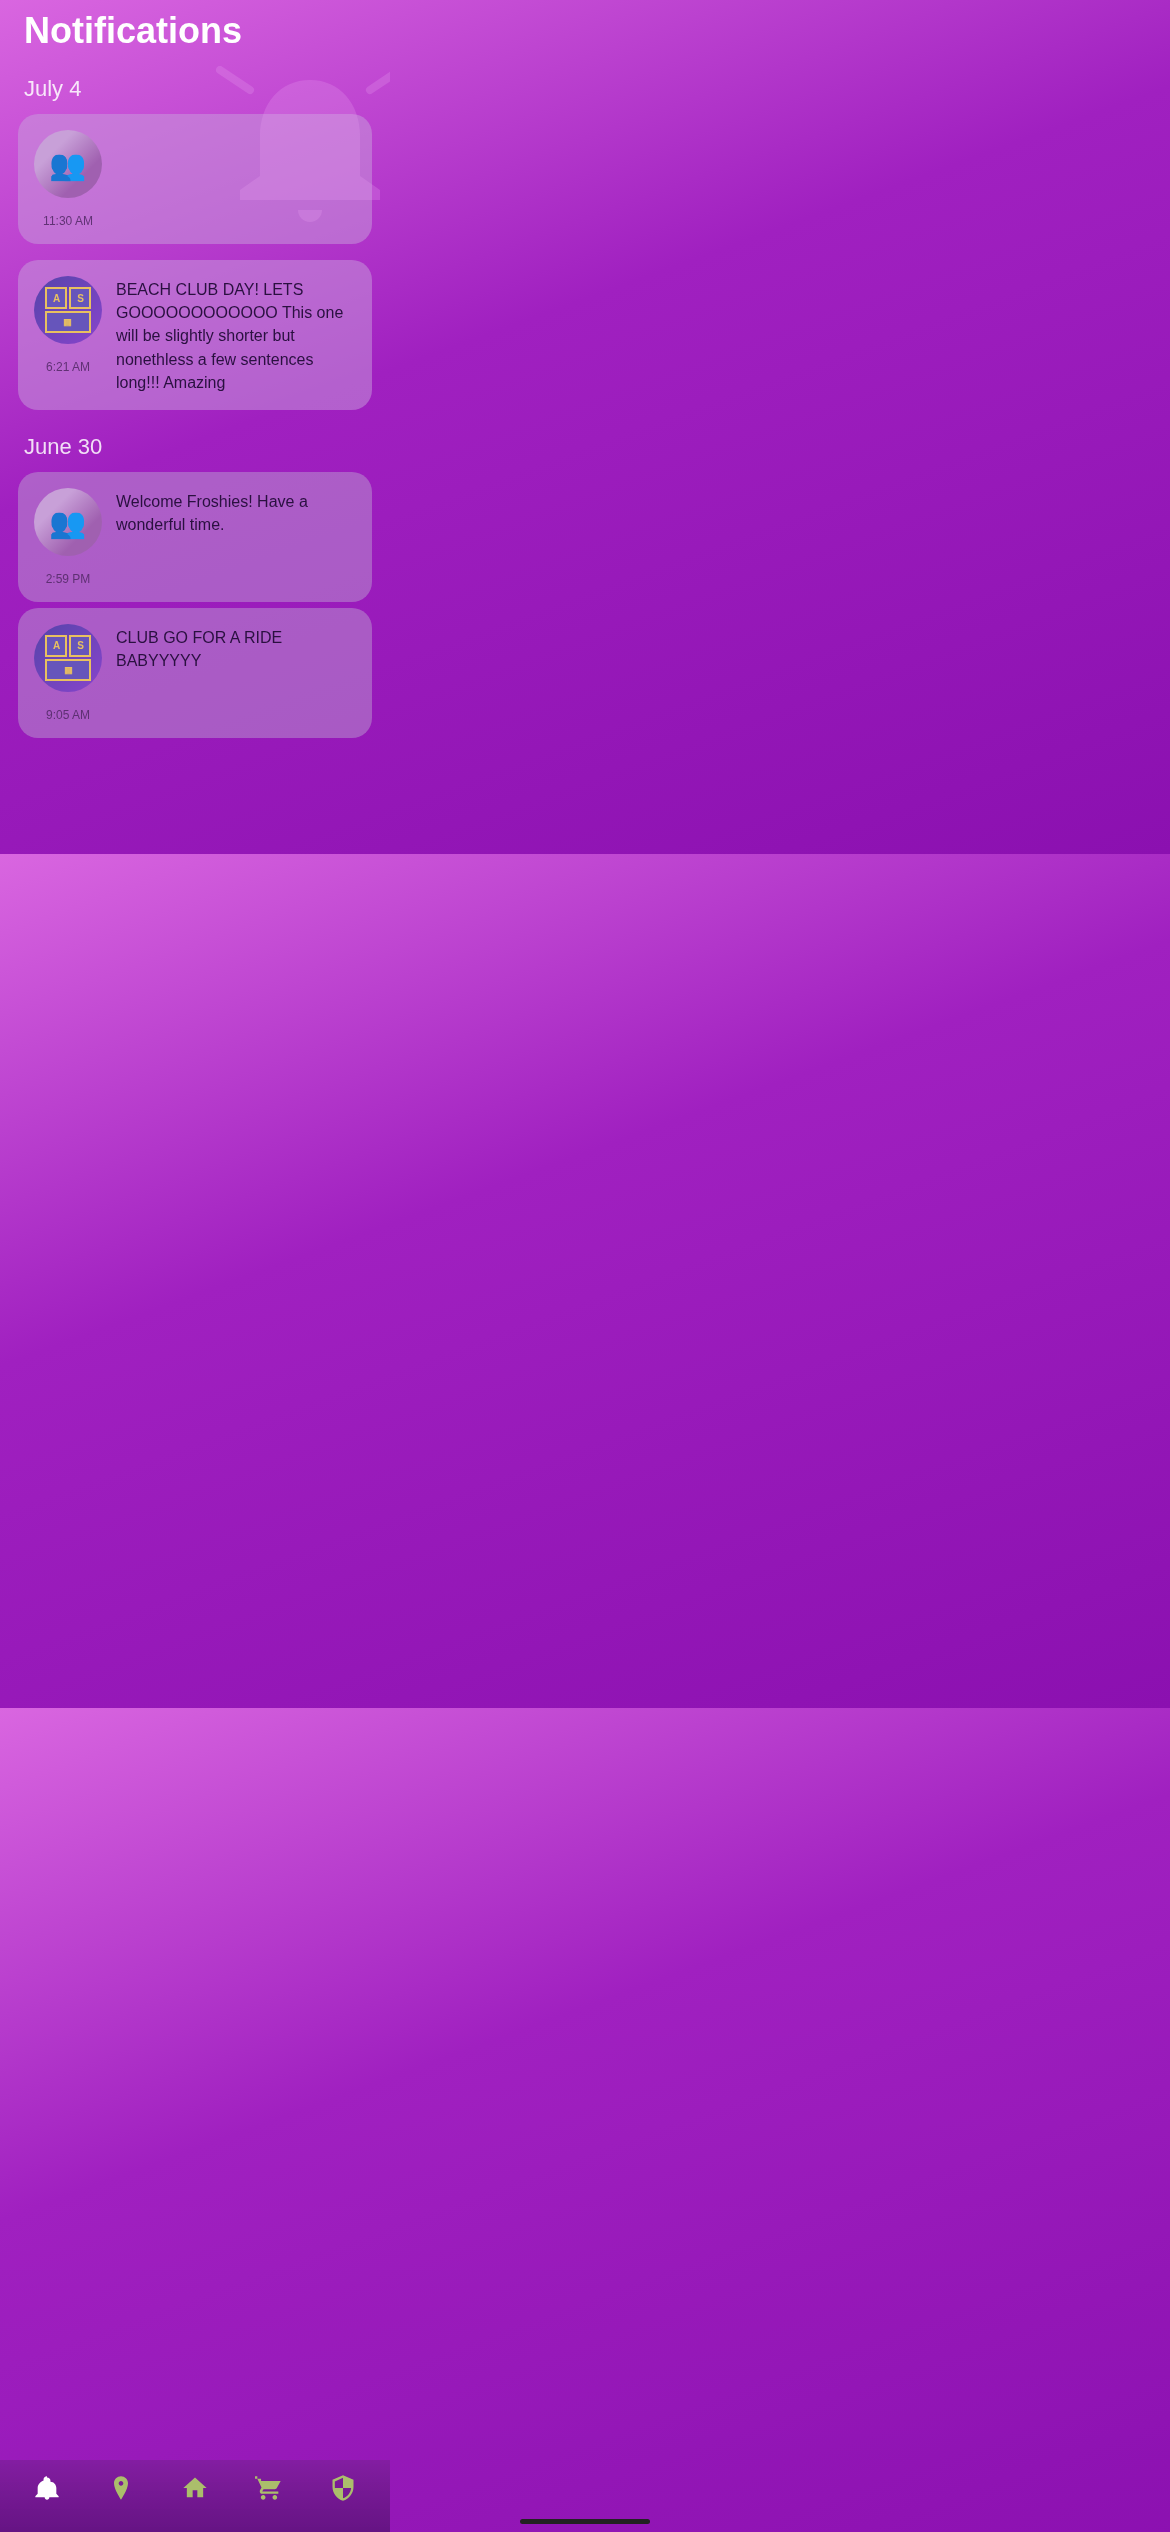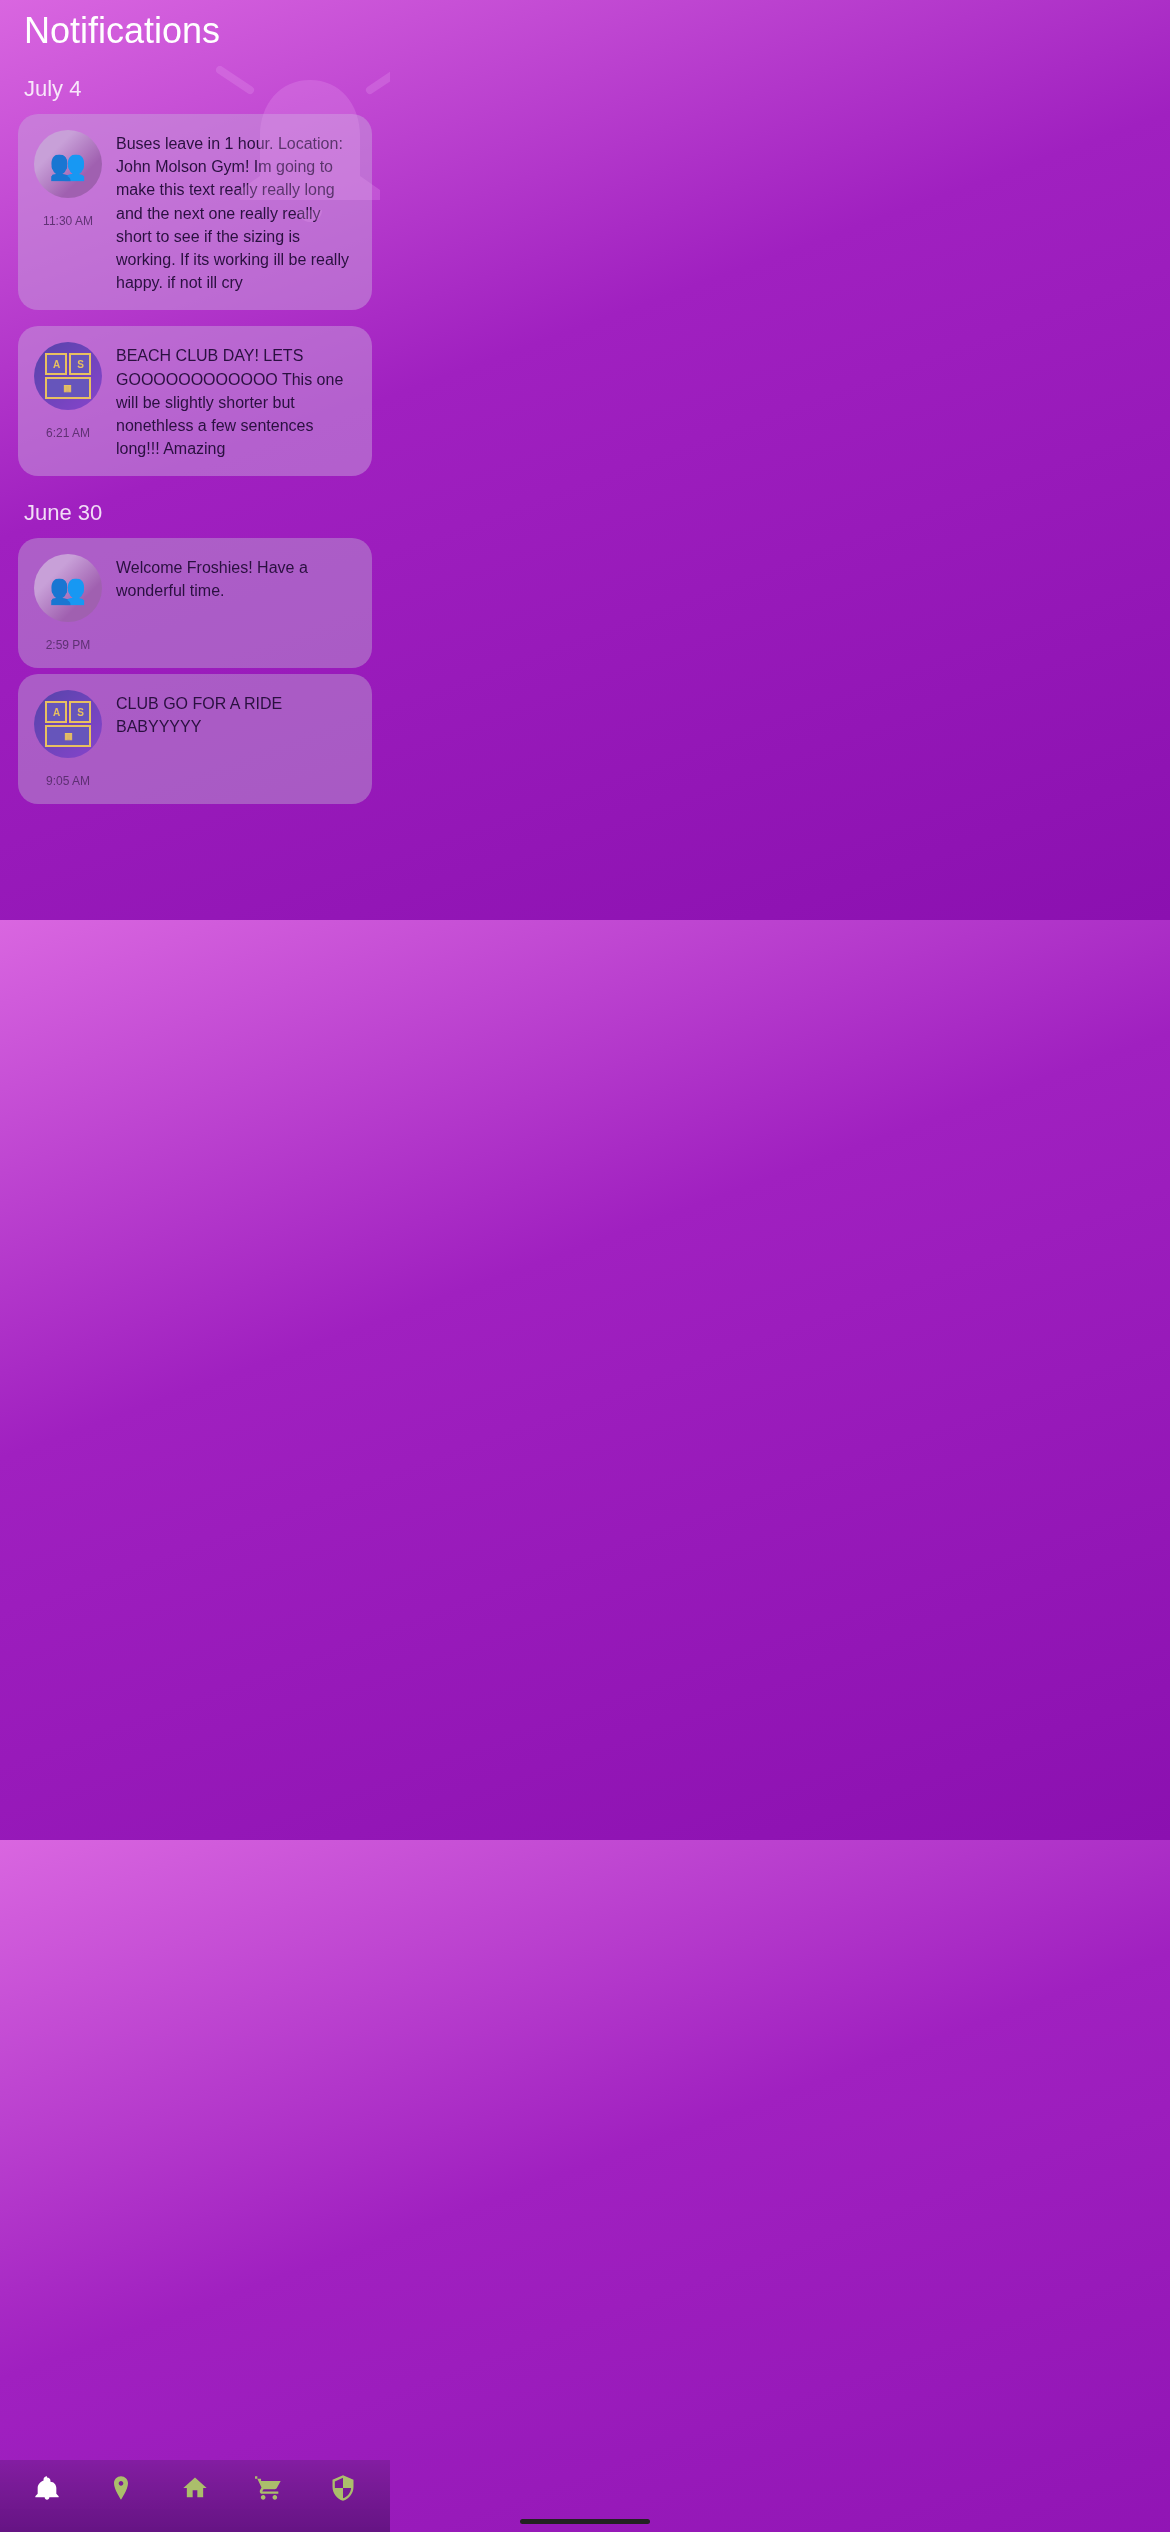"Notifications" .page-title { font-weight: 400 -> 700 }
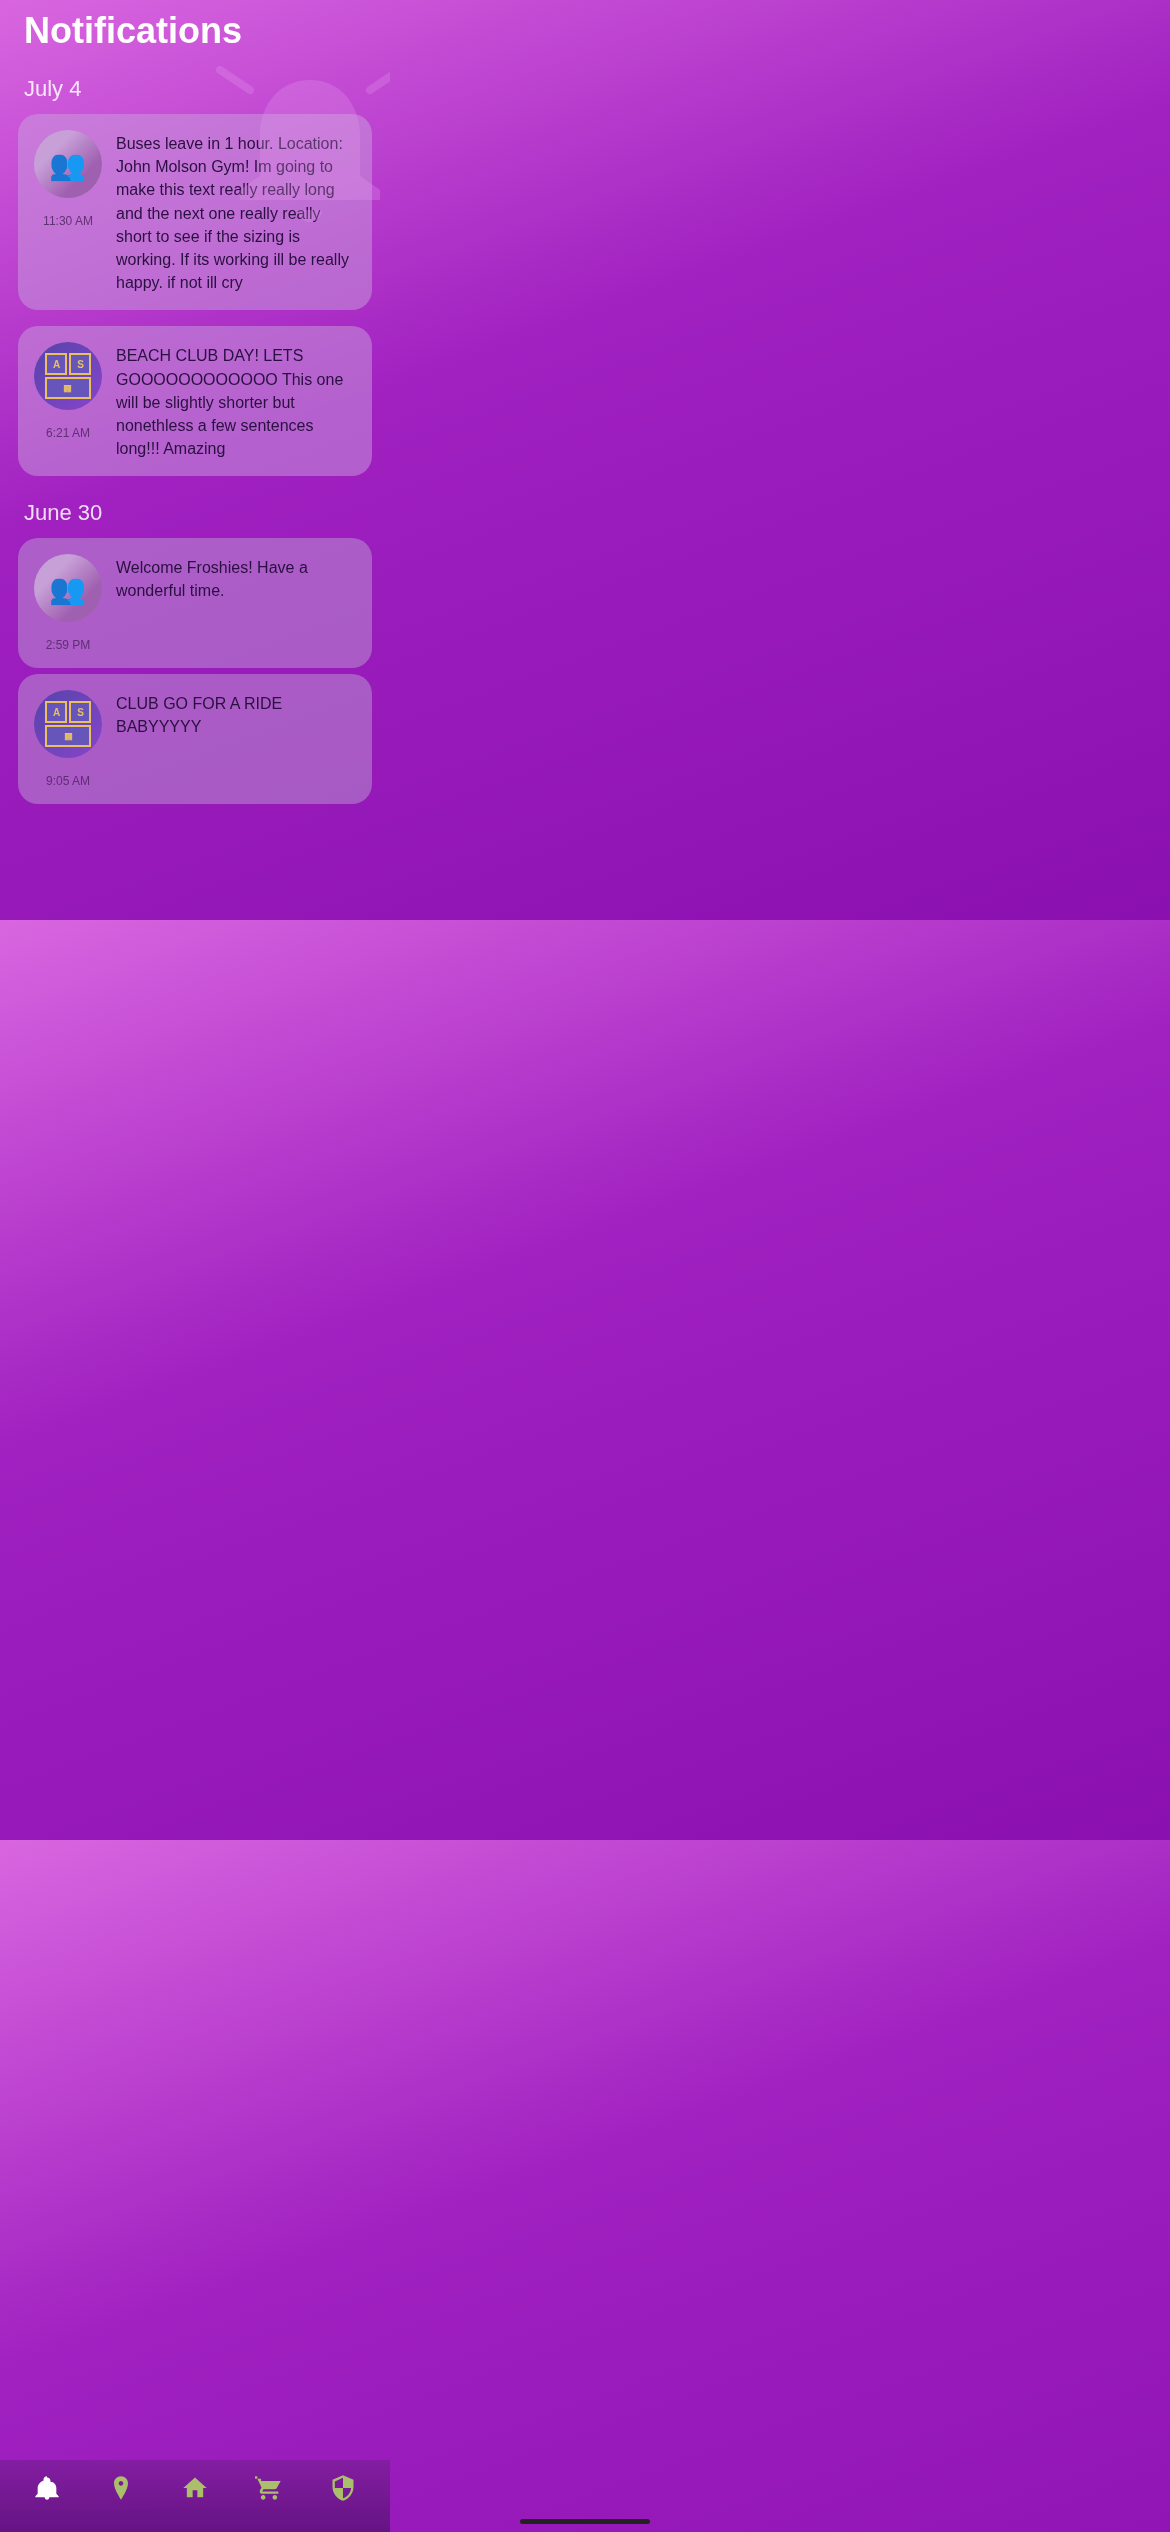"Buses leave in 1 hour." div.notification-text { html: <div>Buses leave in 1 hour. Location: John Molson Gym! Im going to make this text really really long and the next one really really short to see if the sizing is working. If its working ill be really happy. if not ill cry</div> -> none }
